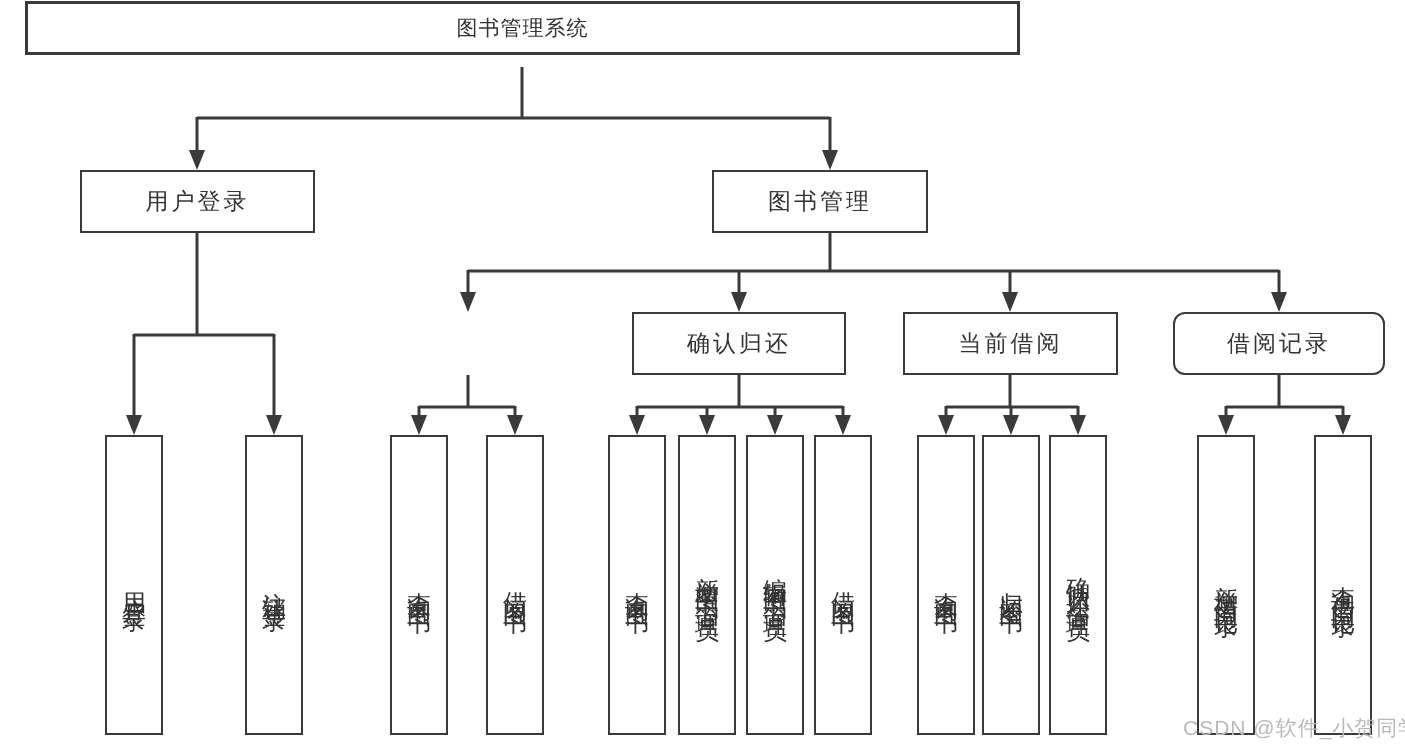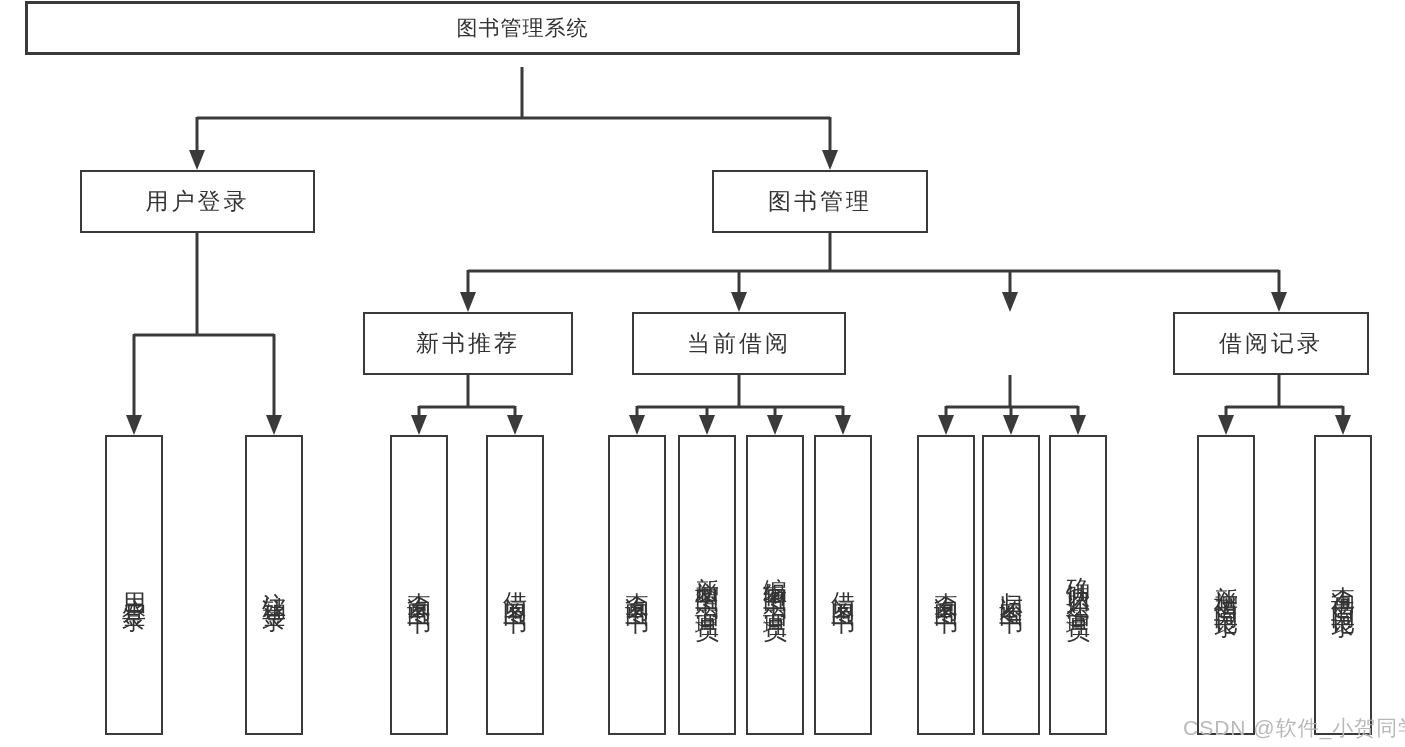"新书推荐" div.node { html: <div> <span>新书推荐</span> </div> -> none }
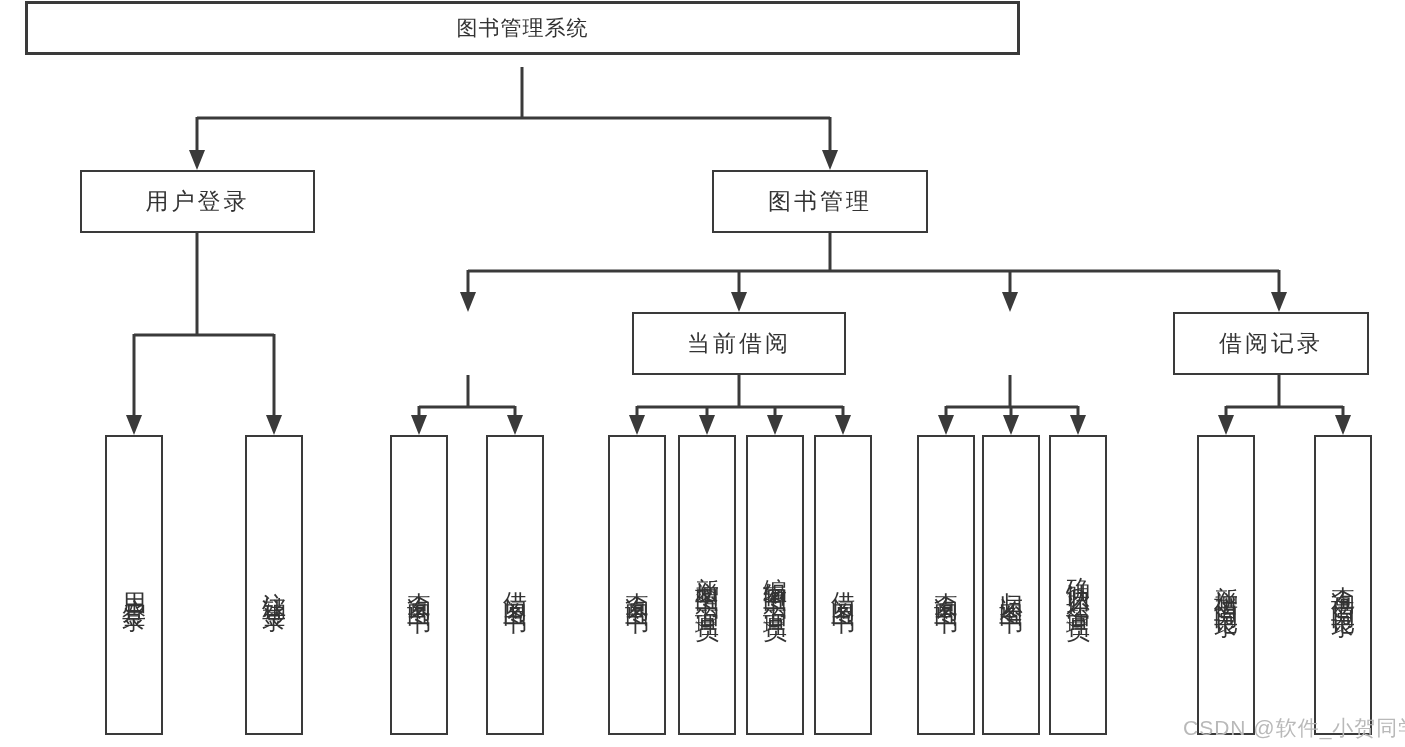"当前借阅" span.hlabel { text: 当前借阅 -> 确认归还 }
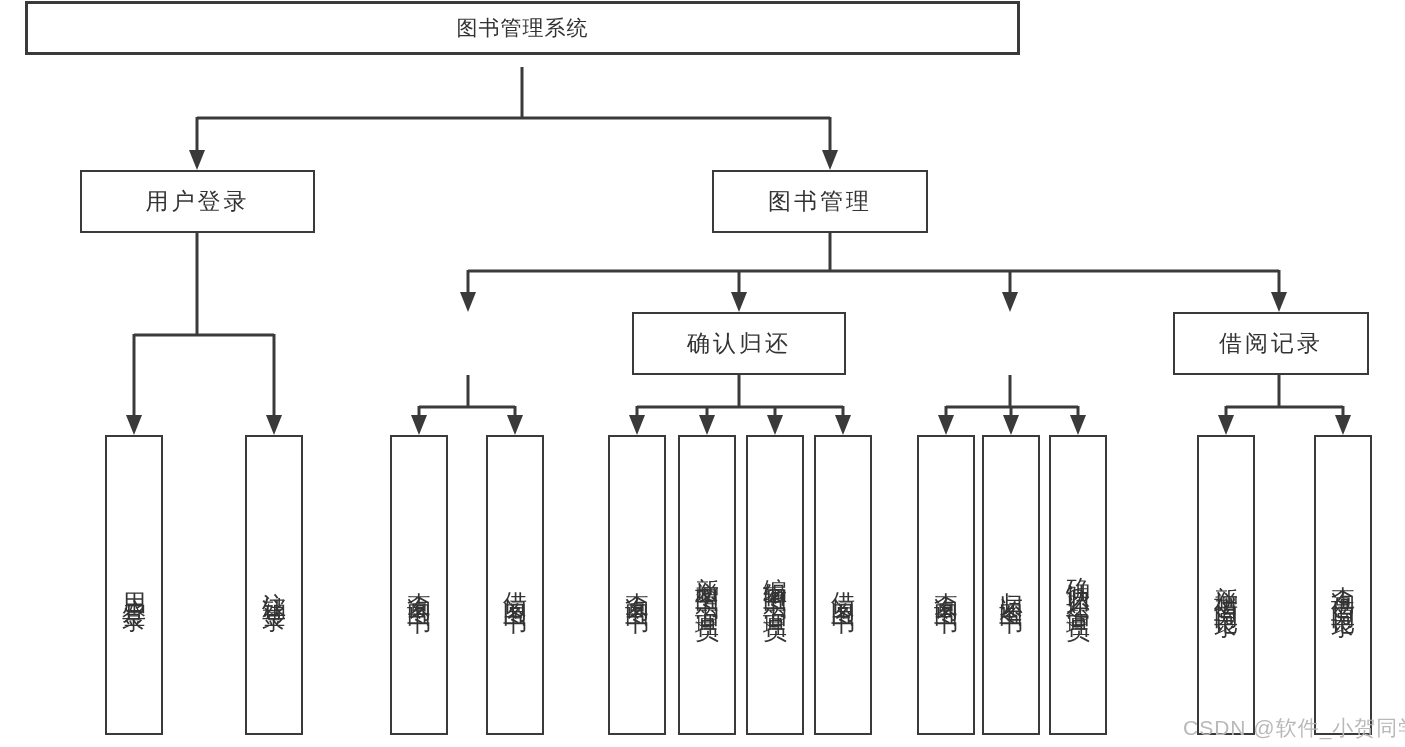"当前借阅" div.node { html: none -> <div> <span>当前借阅</span> </div> }
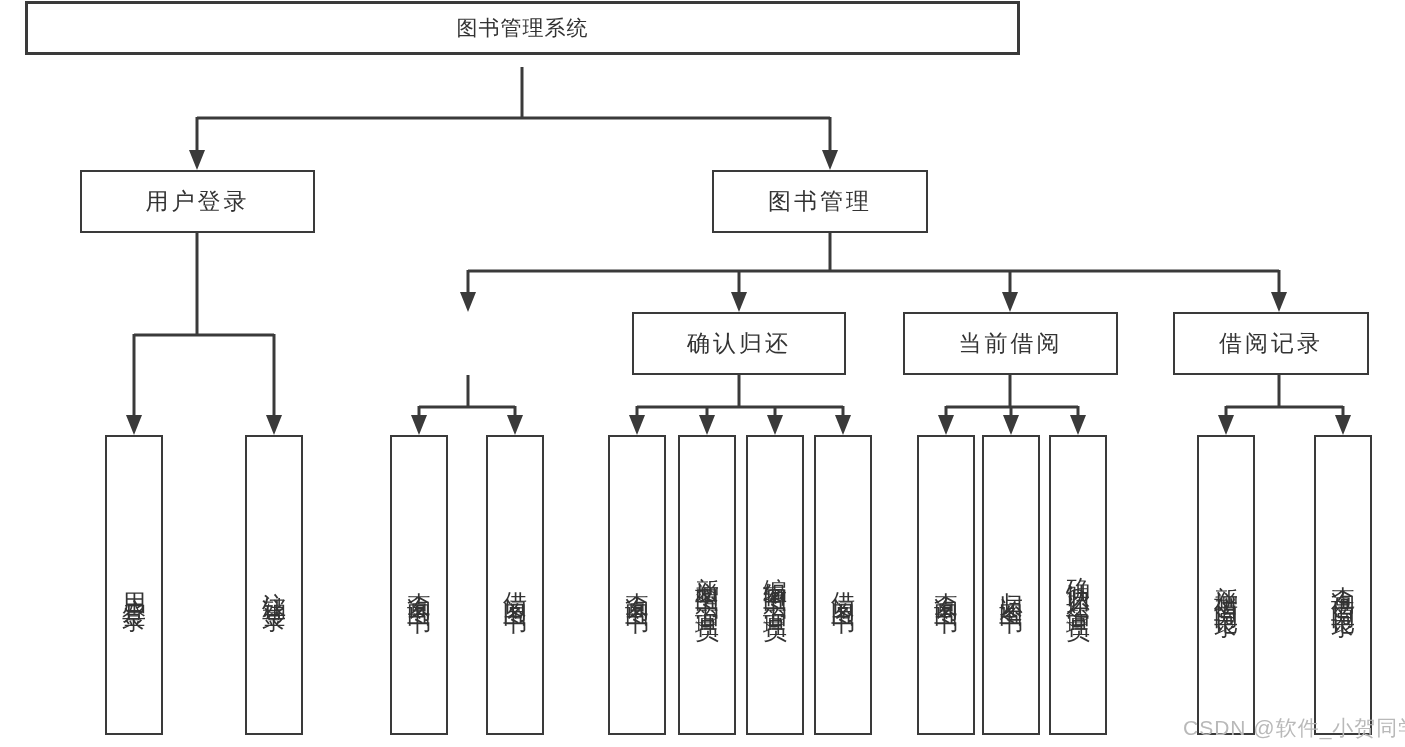"借阅记录" div.node { border-radius: none -> 12px; width: 196px -> 212px }
